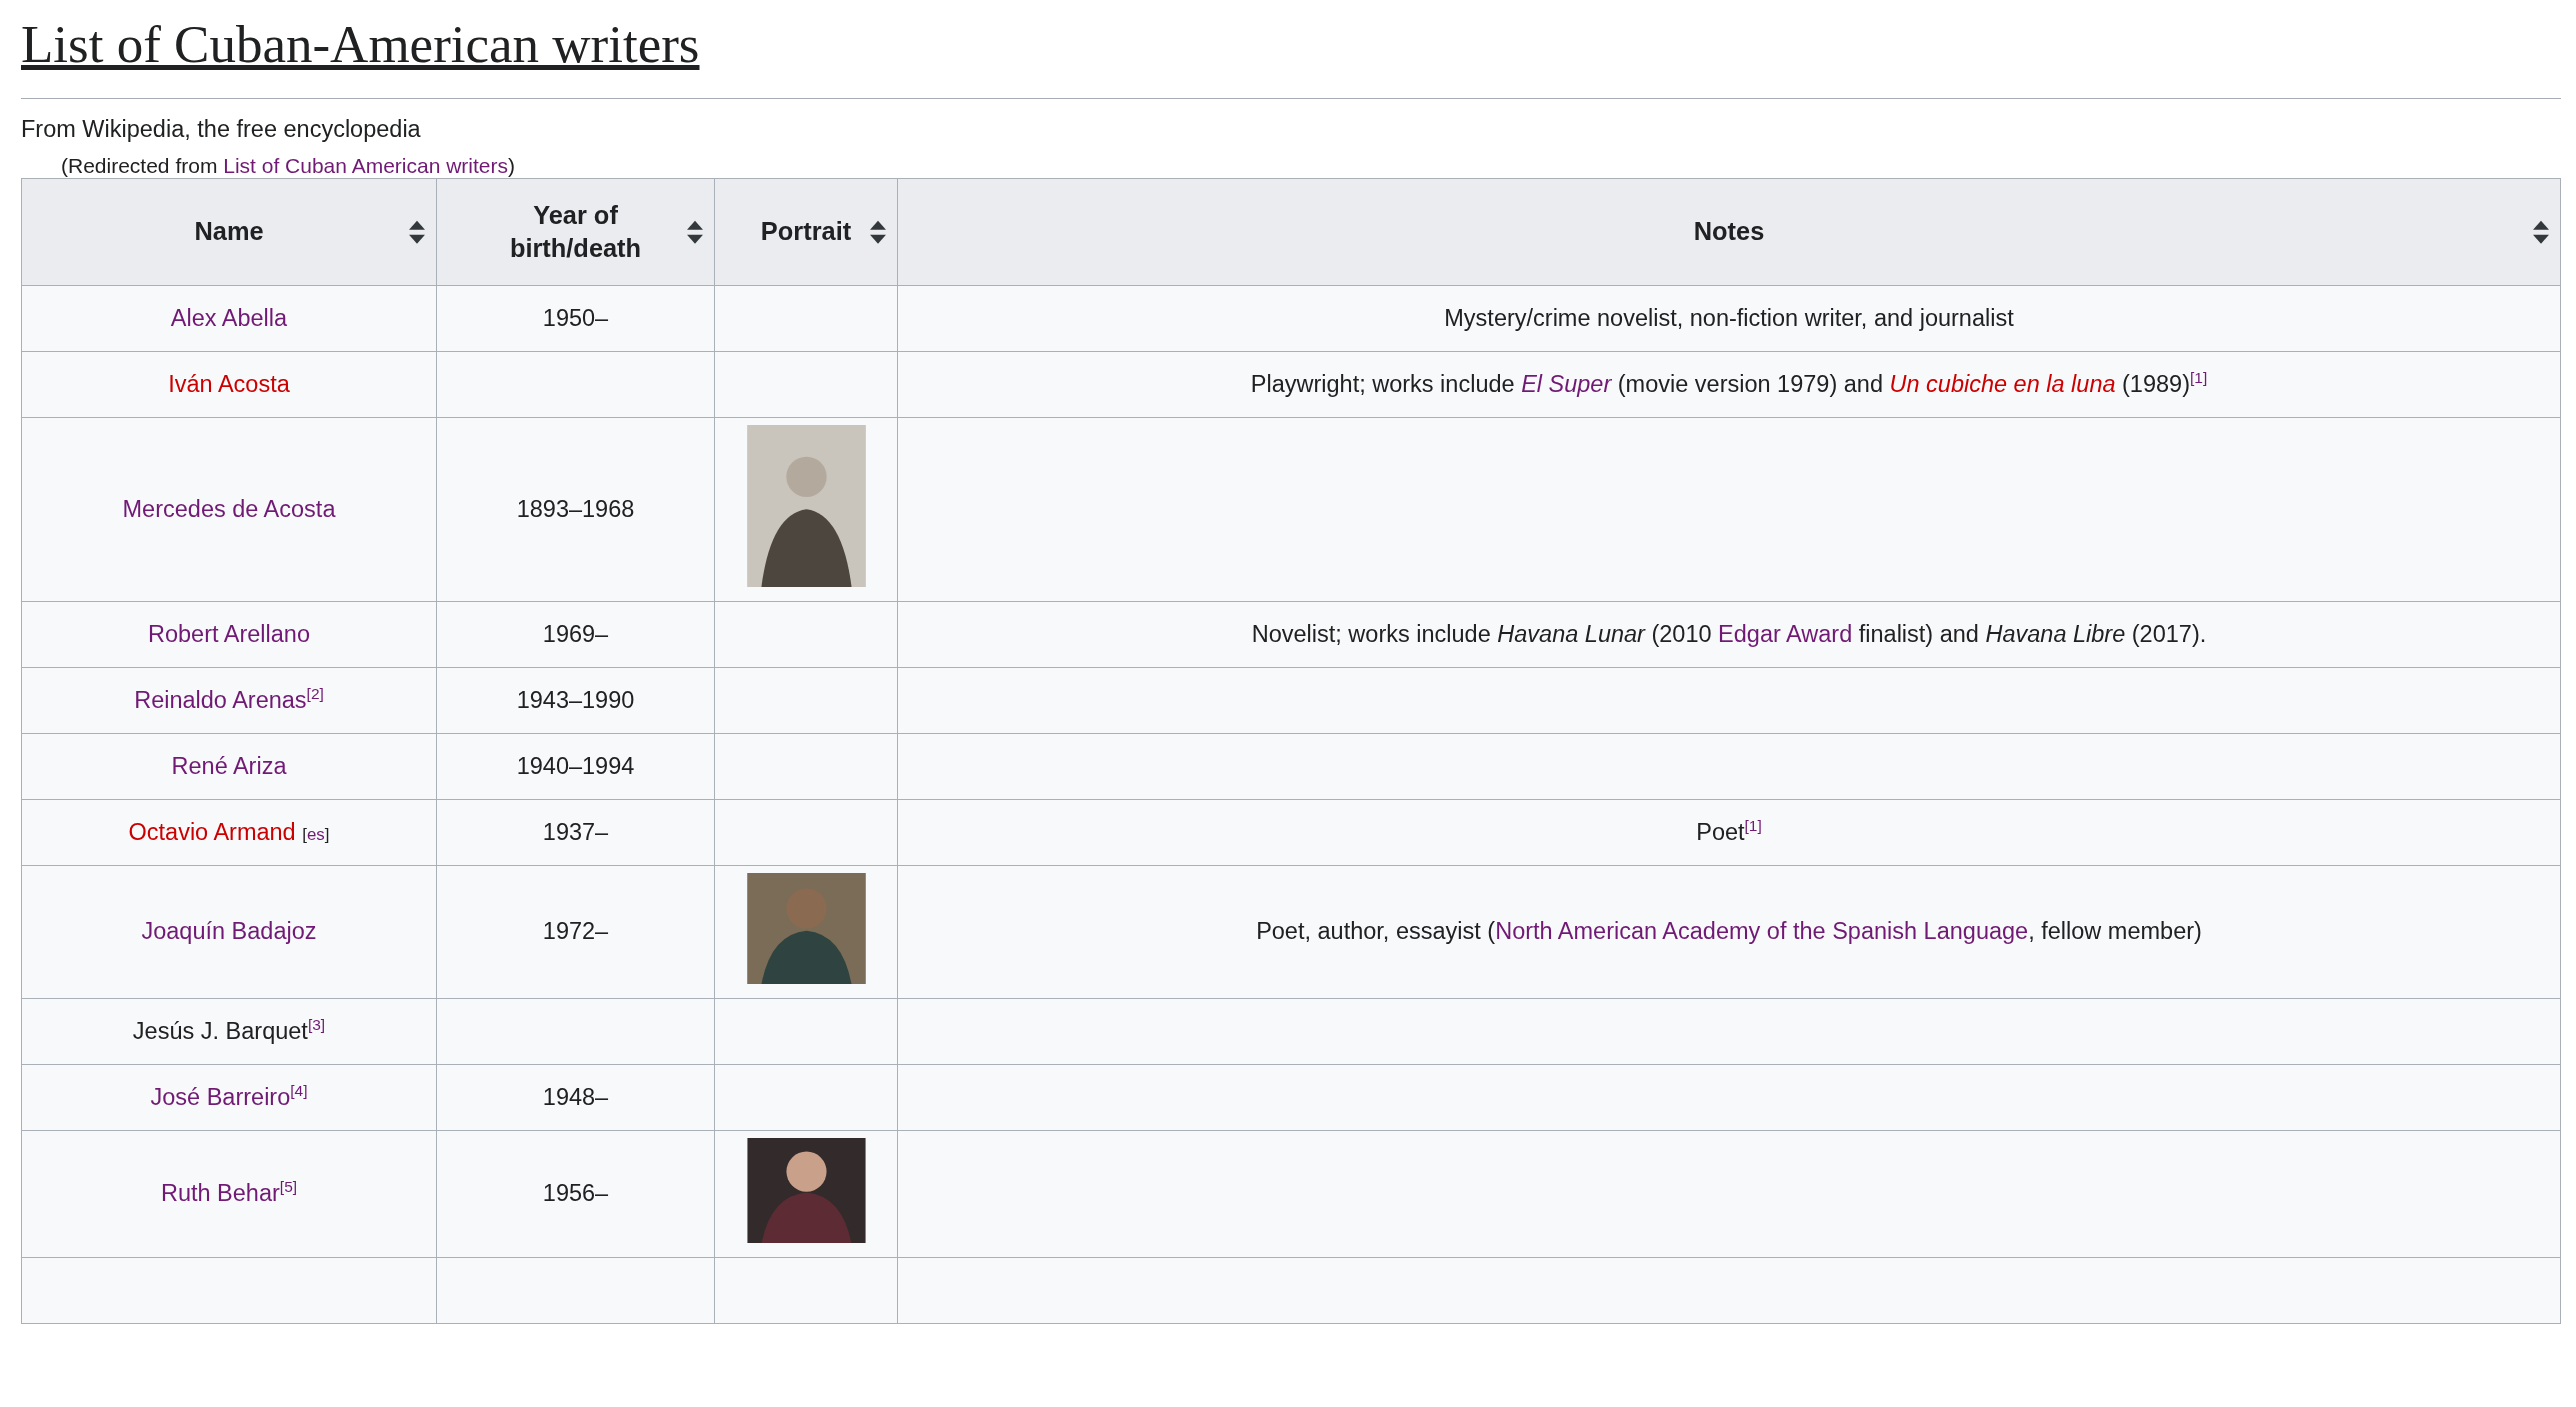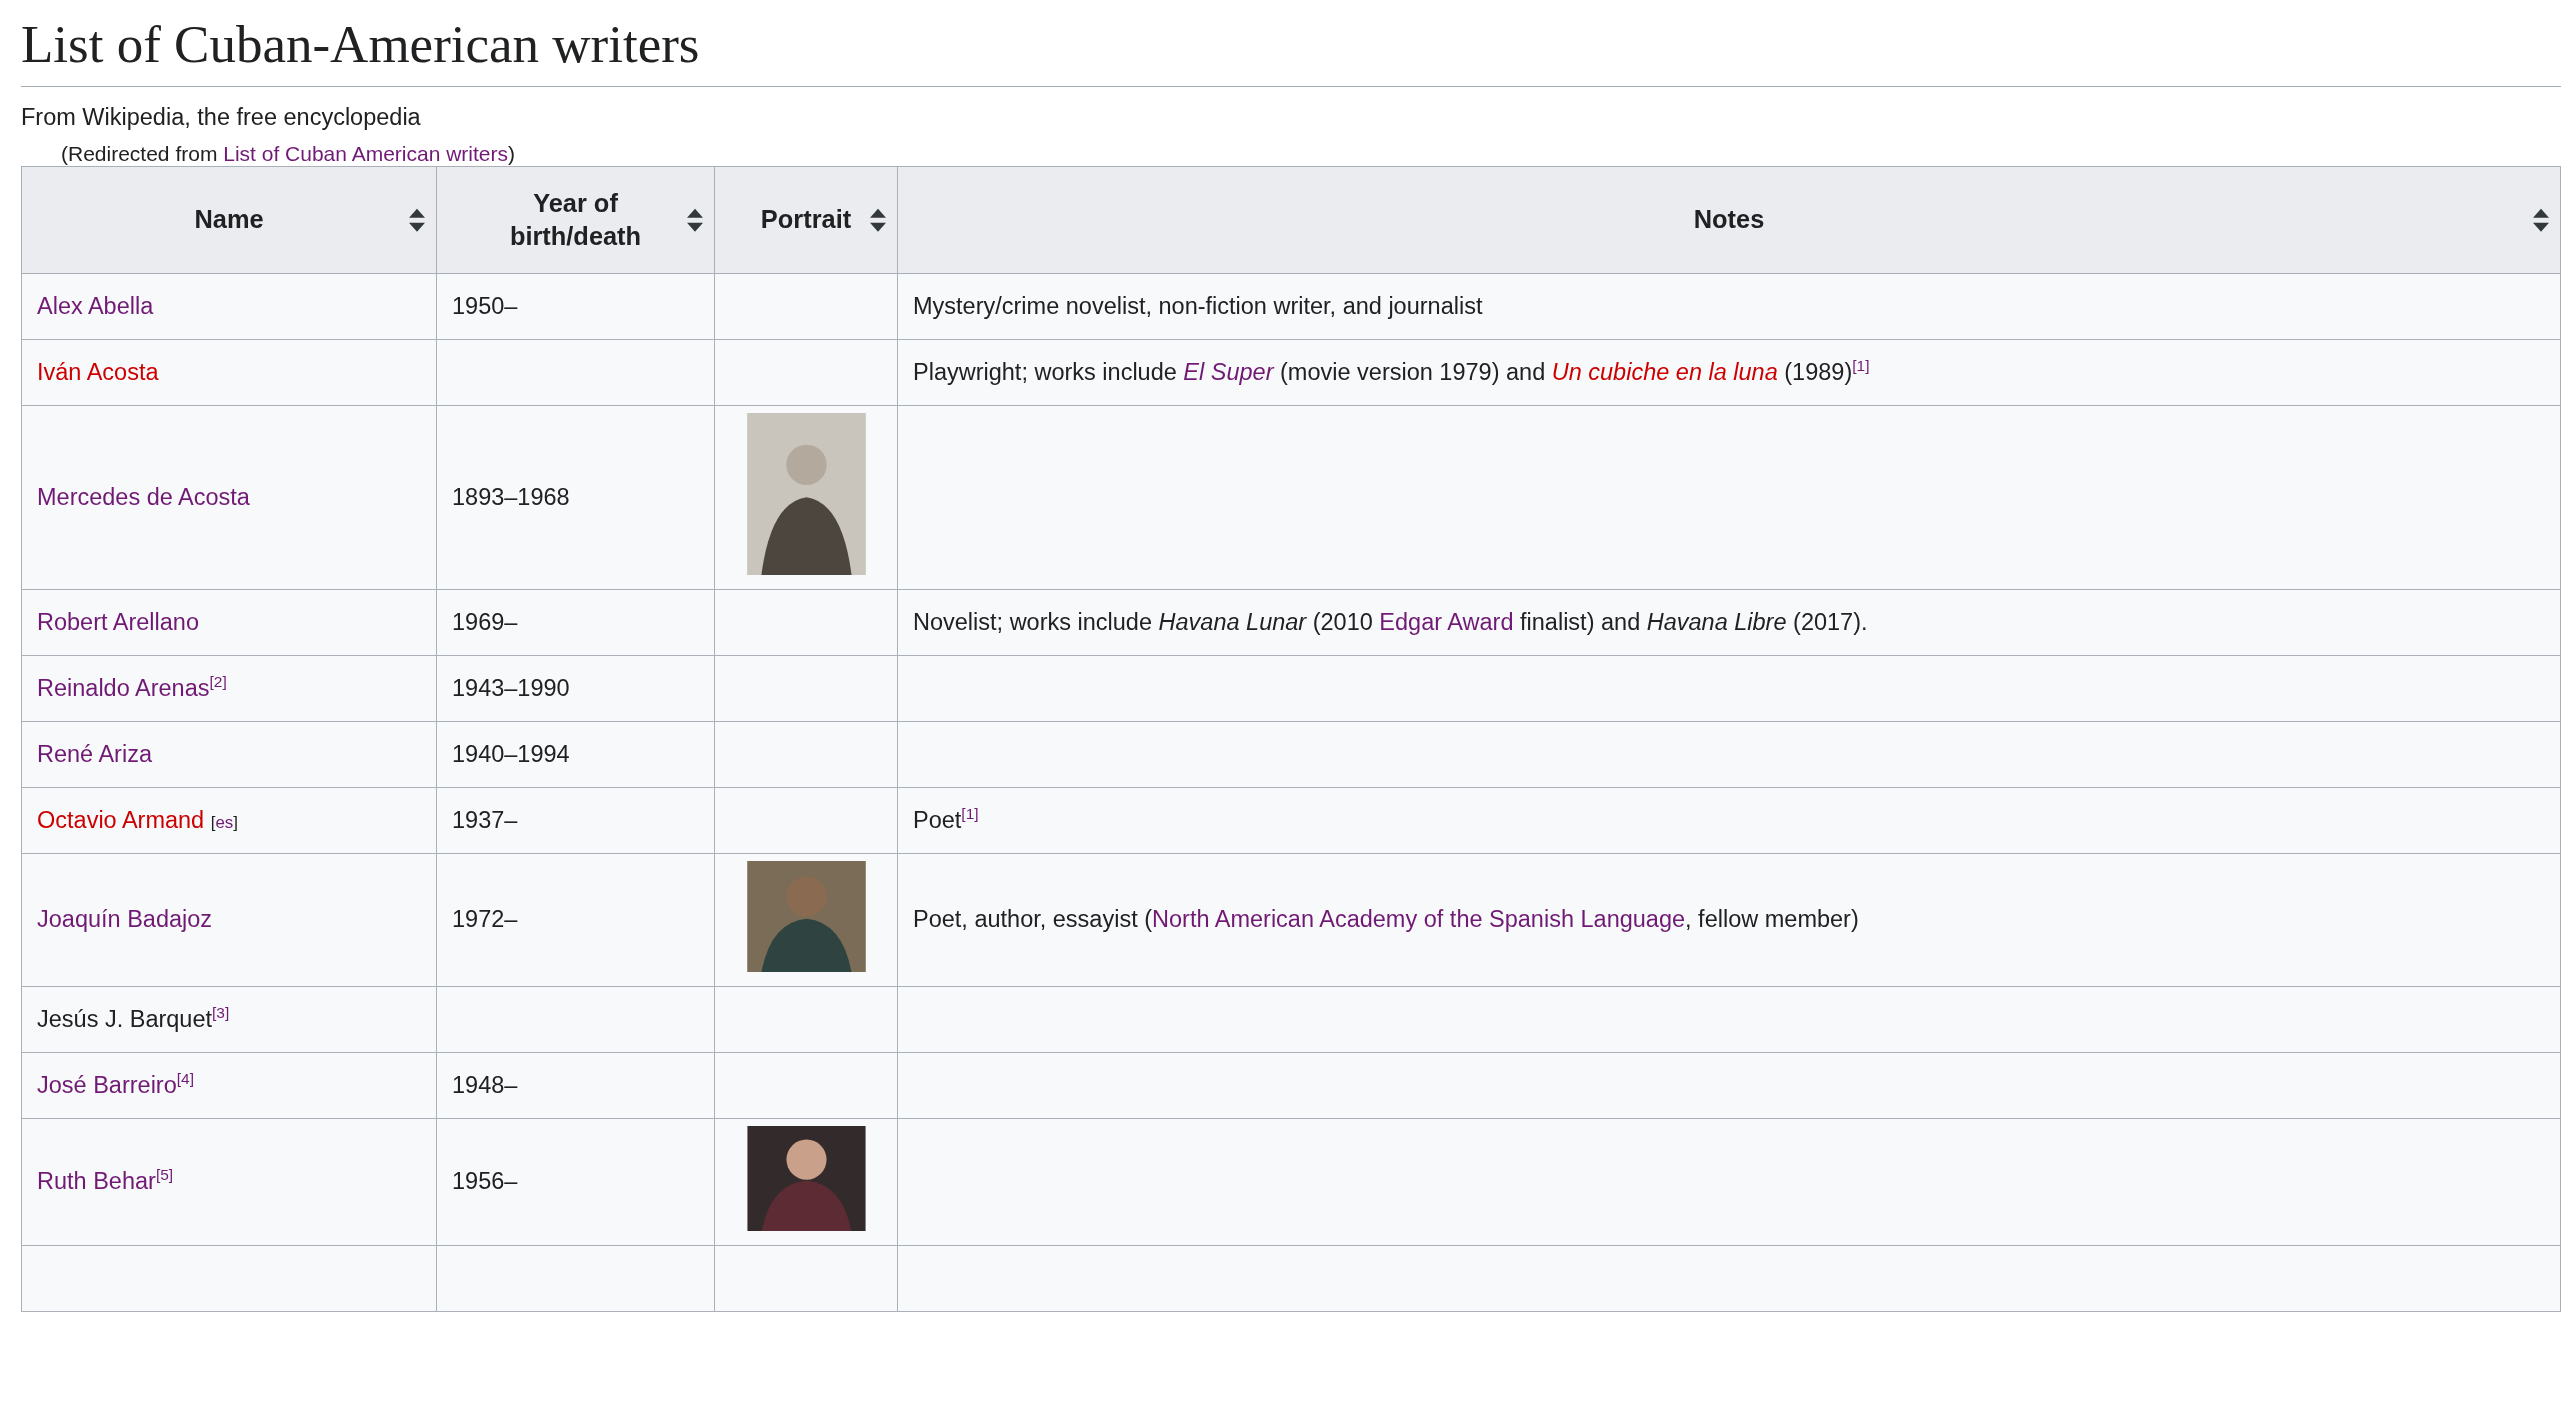"List of Cuban-American writers" h1 { padding-bottom: 9px -> 21px; text-decoration: none -> underline }
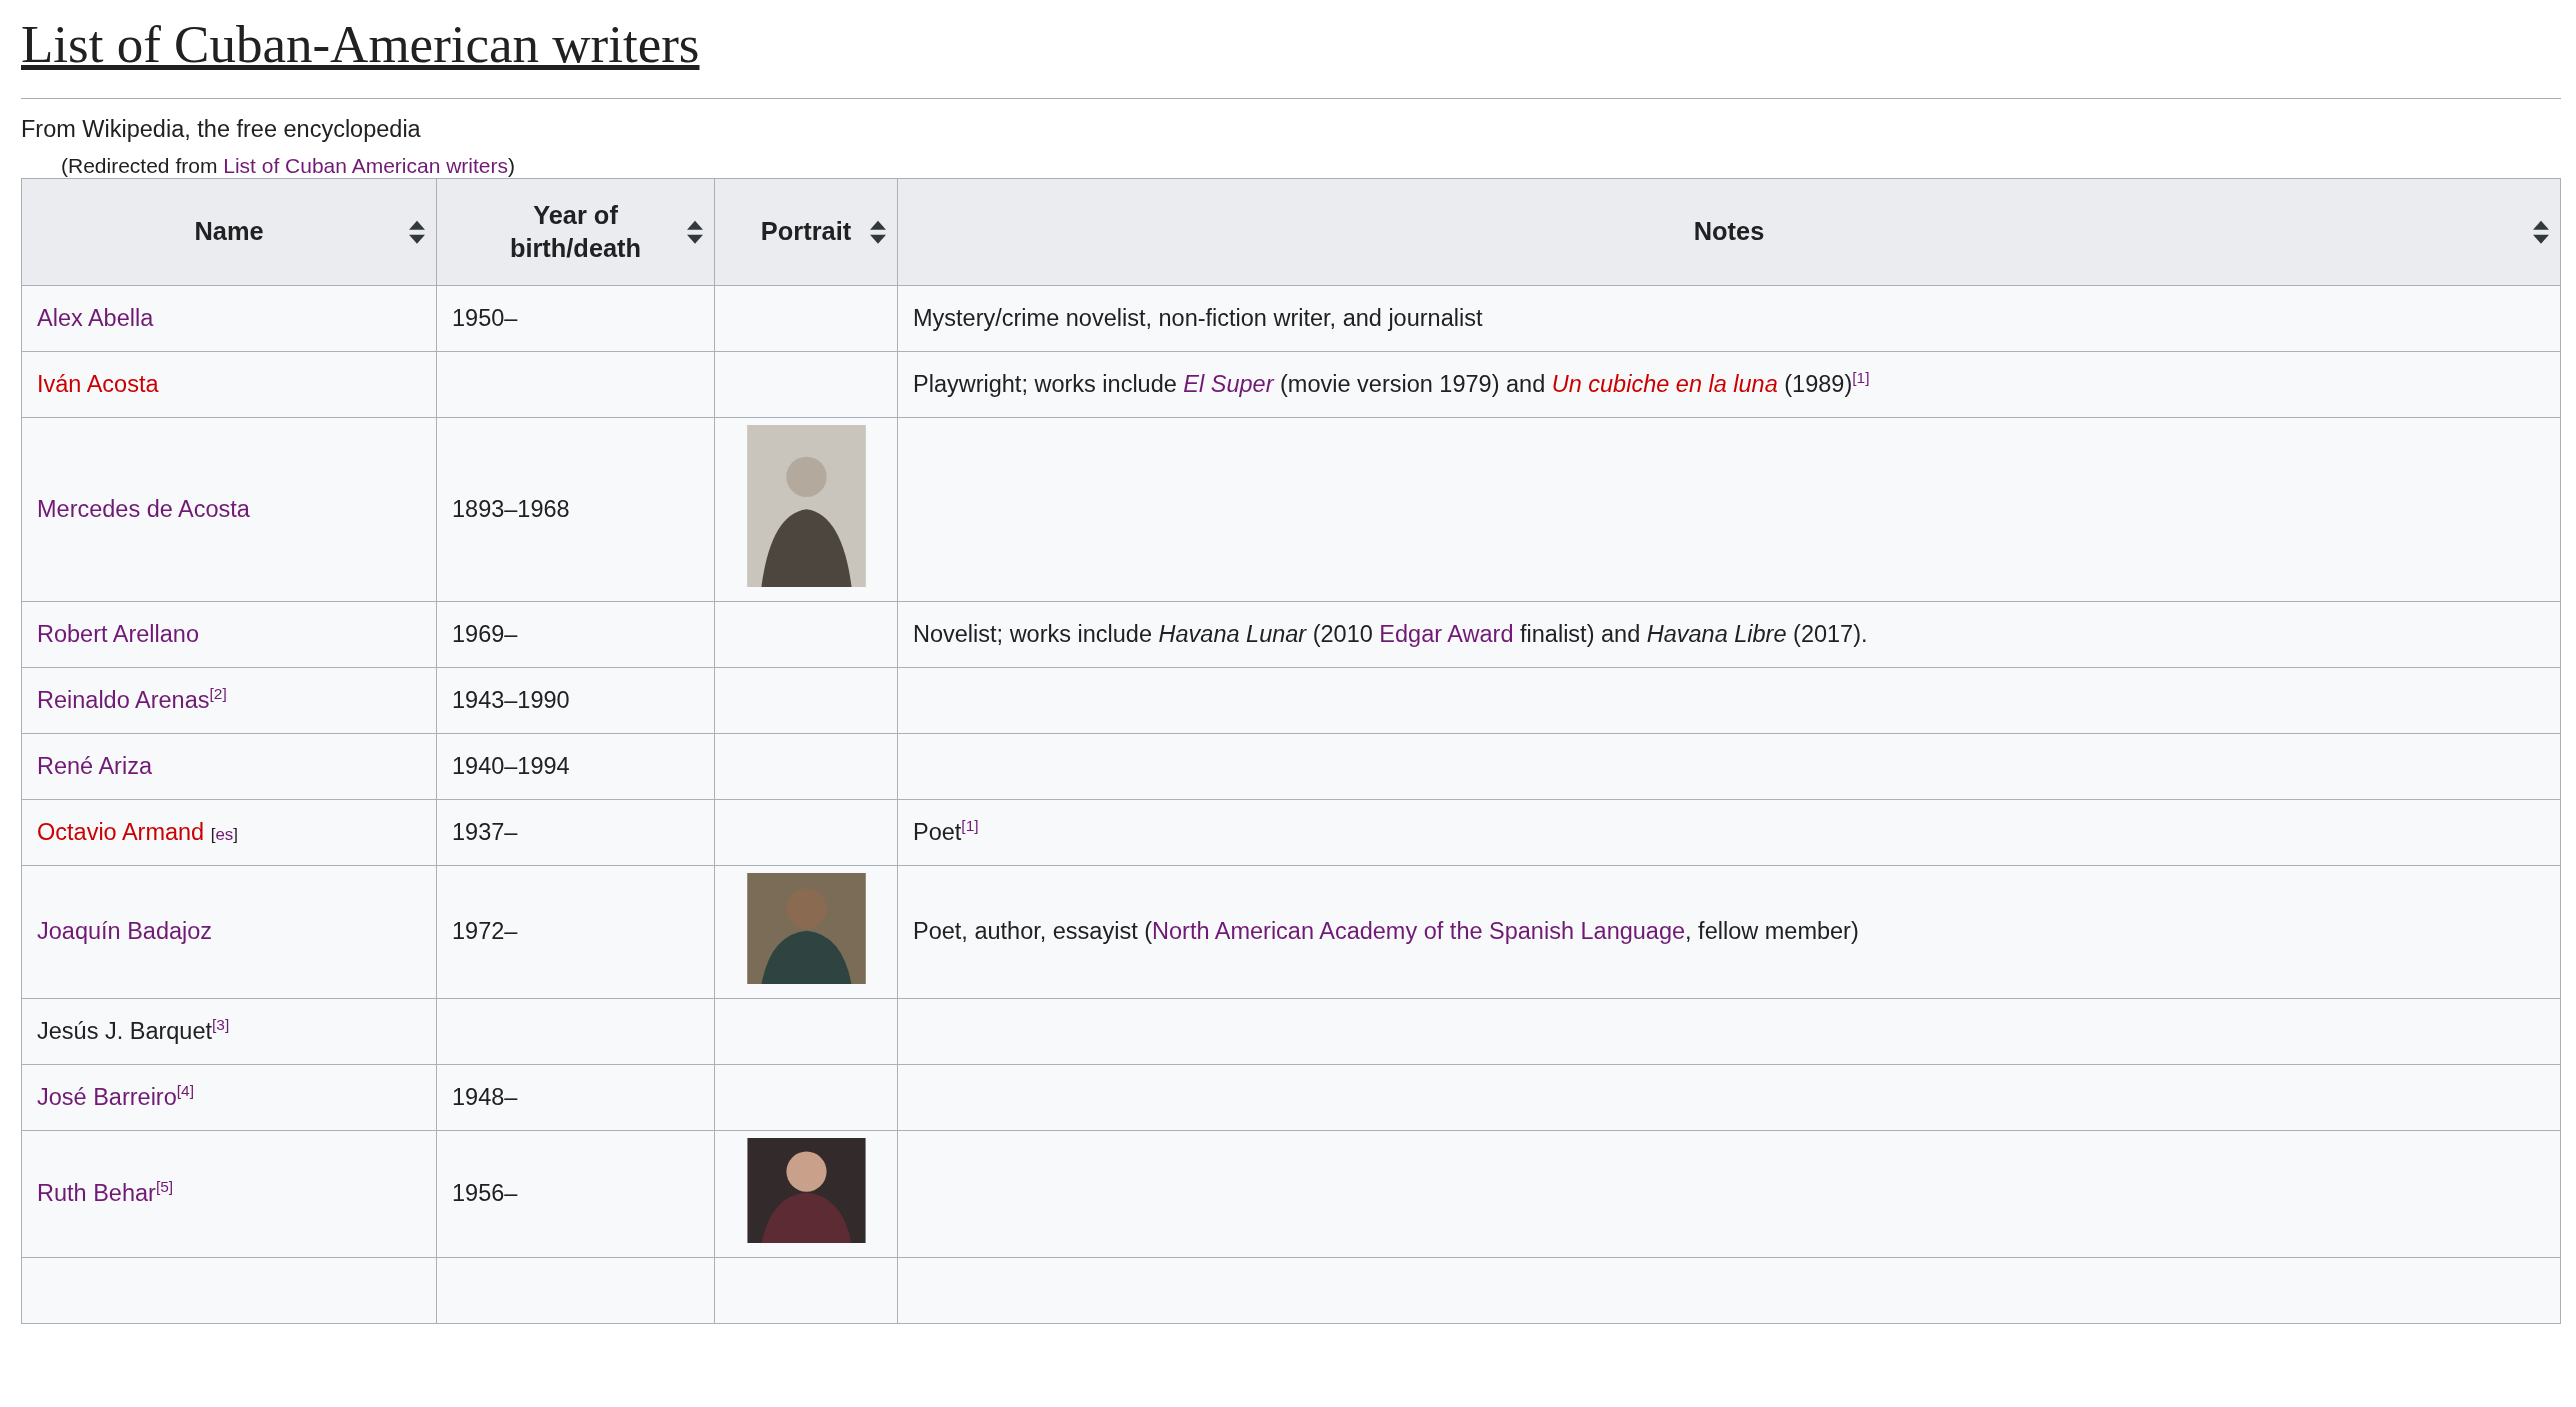"Alex Abella" th,td { text-align: none -> center }
